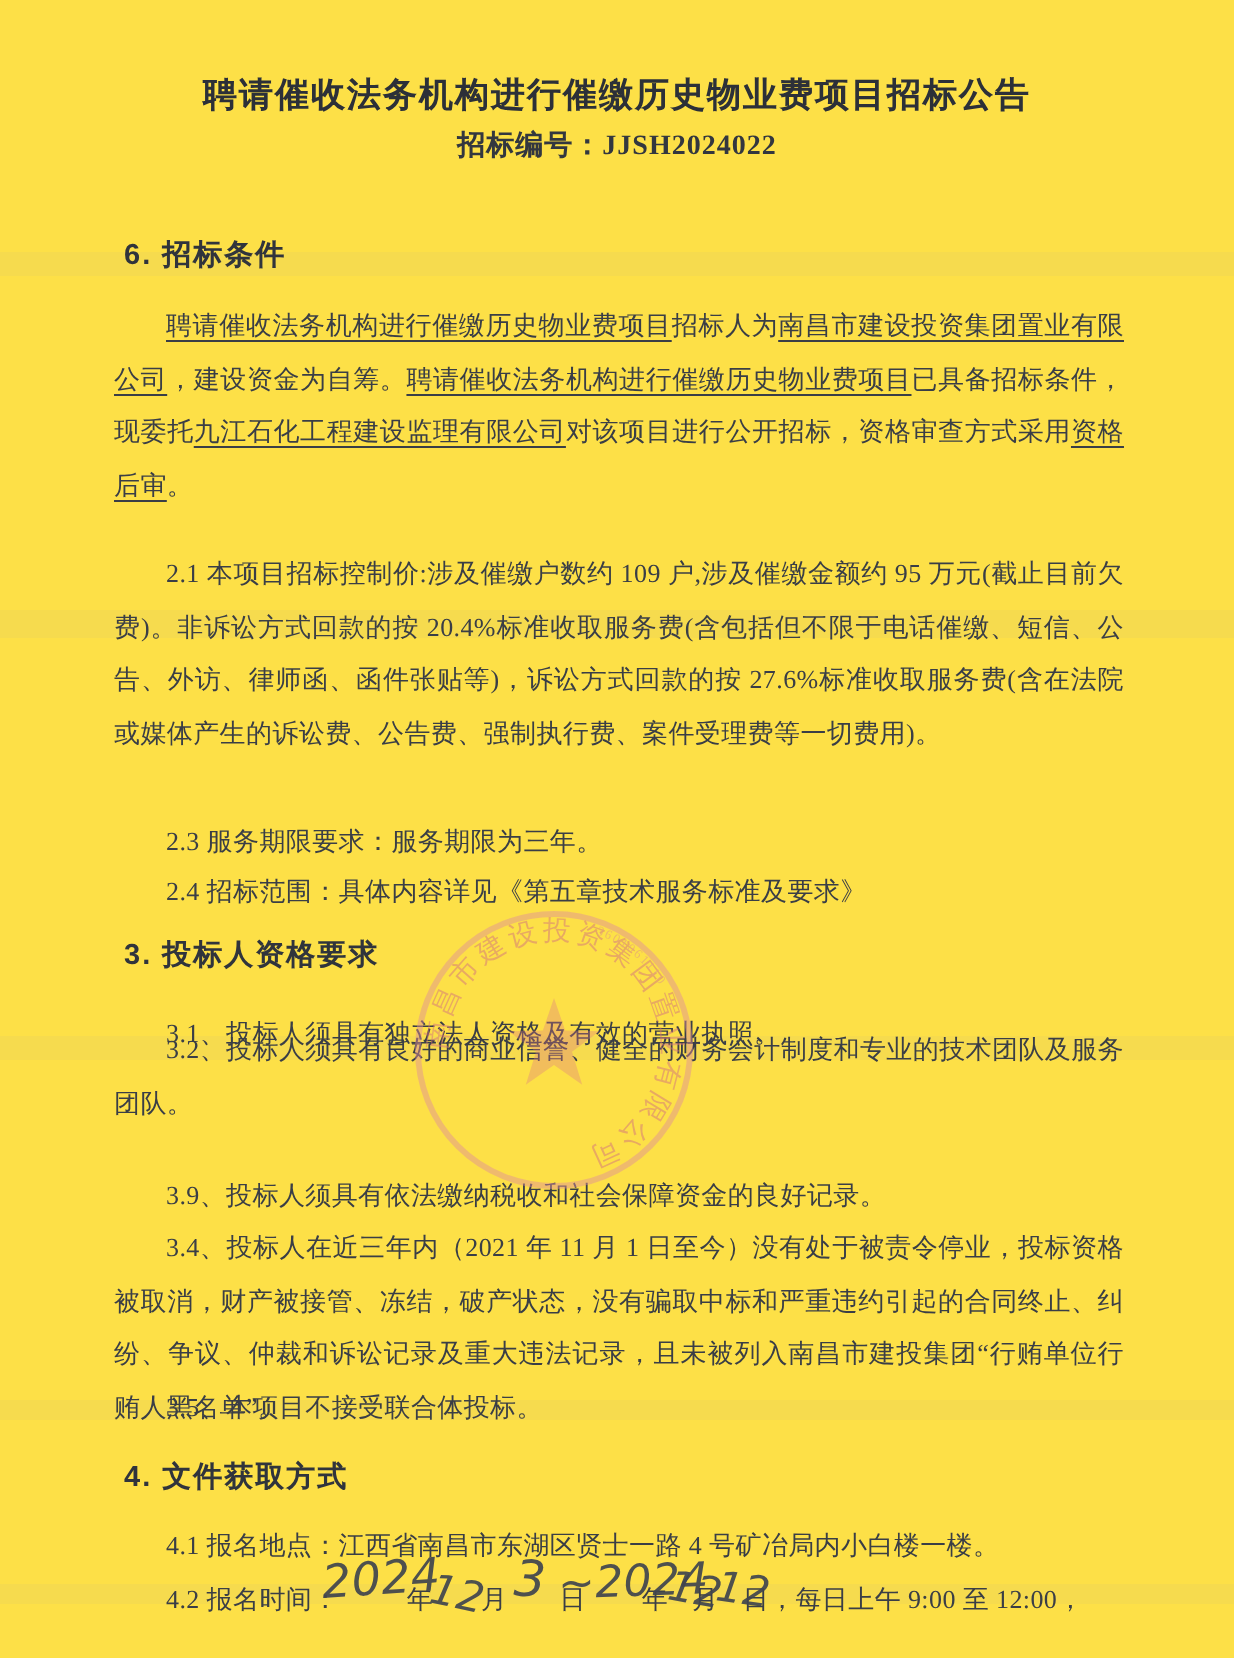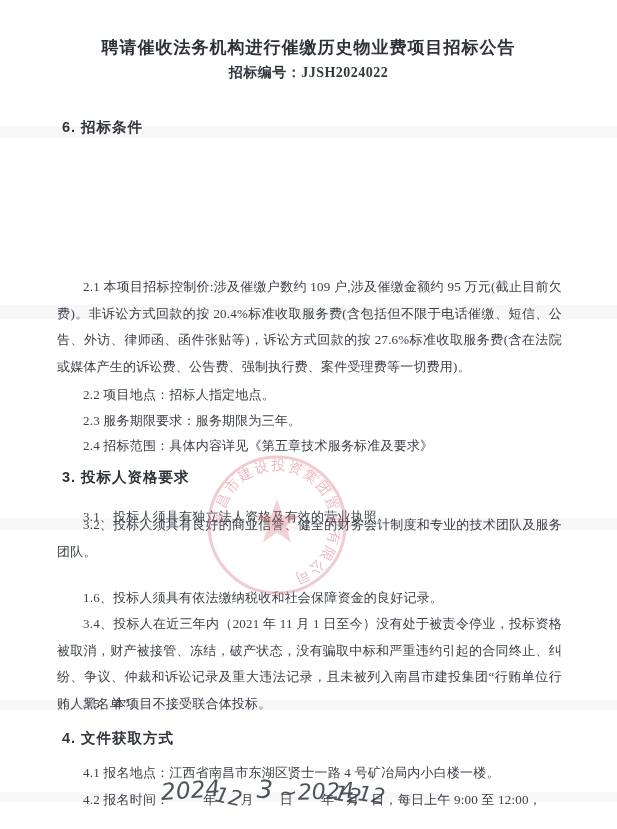"聘请催收法务机构进行催缴历史物业费项目招标公告" .page { background: #ffffff -> #fde047 }
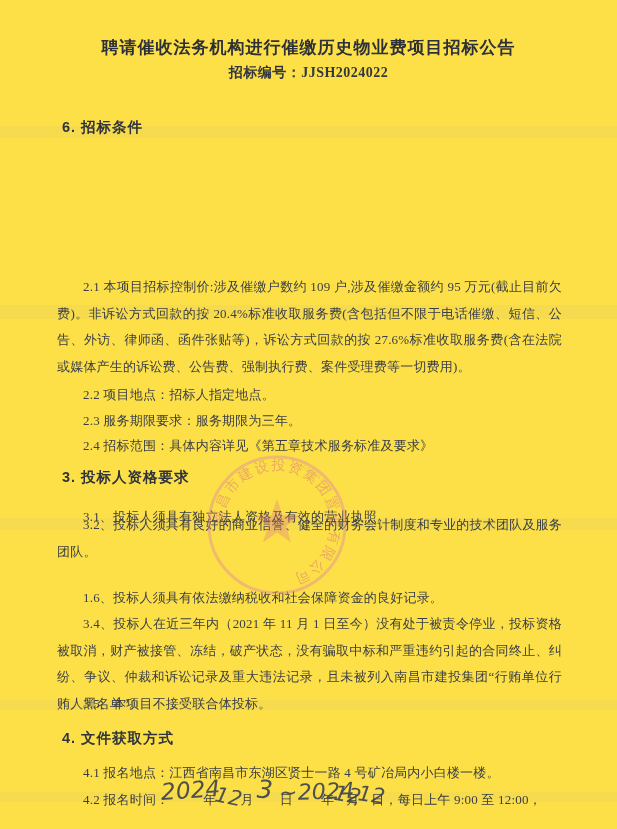"聘请催收法务机构进行催缴历史物业费项目招标人为南昌市建设投资集团置业有限公司，建" div.para { html: none -> <div><span>聘请催收法务机构进行催缴历史物业费项目</span><span>招标人为</span><span>南昌市建设投资集团置业有限公司</span><span>，建设资金为自筹。</span><span>聘请催收法务机构进行催缴历史物业费项目</span><span>已具备招标条件，现委托</span><span>九江石化工程建设监理有限公司</span><span>对该项目进行公开招标，资格审查方式采用</span><span>资格后审</span><span>。</span></div> }
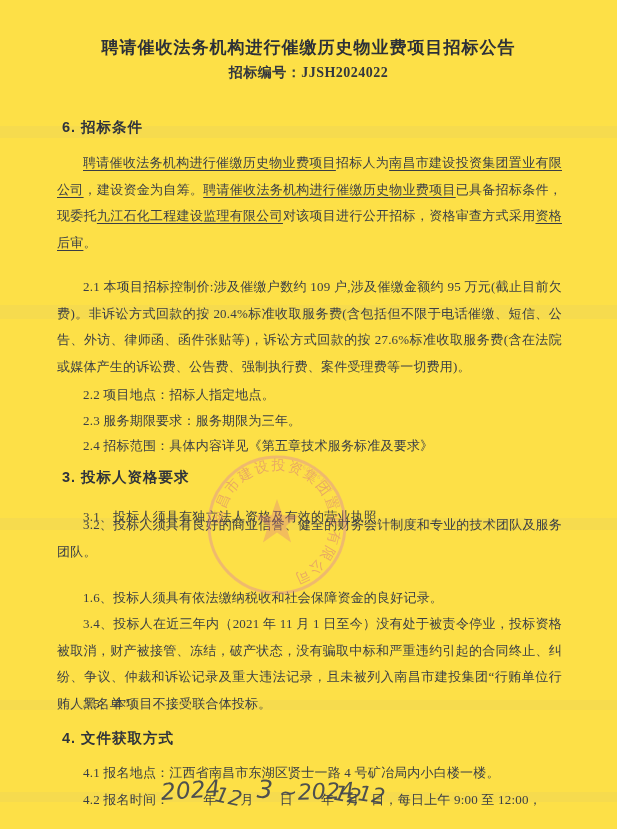"2.2 项目地点：招标人指定地点。" div.para { html: <div>2.2 项目地点：招标人指定地点。</div> -> none }
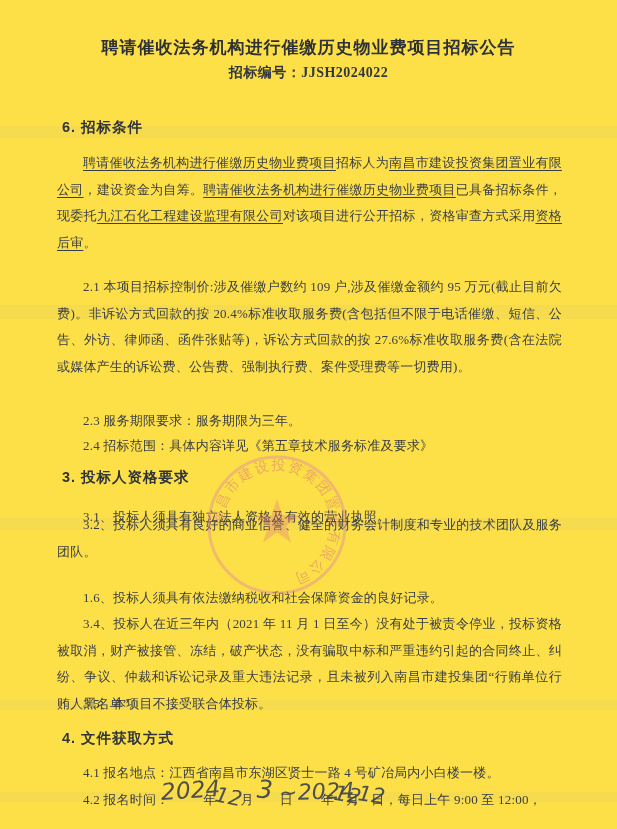"1.6、投标人须具有依法缴纳税收和社会保障资金的良好记录。" div.para { text: 1.6 -> 3.9 }
